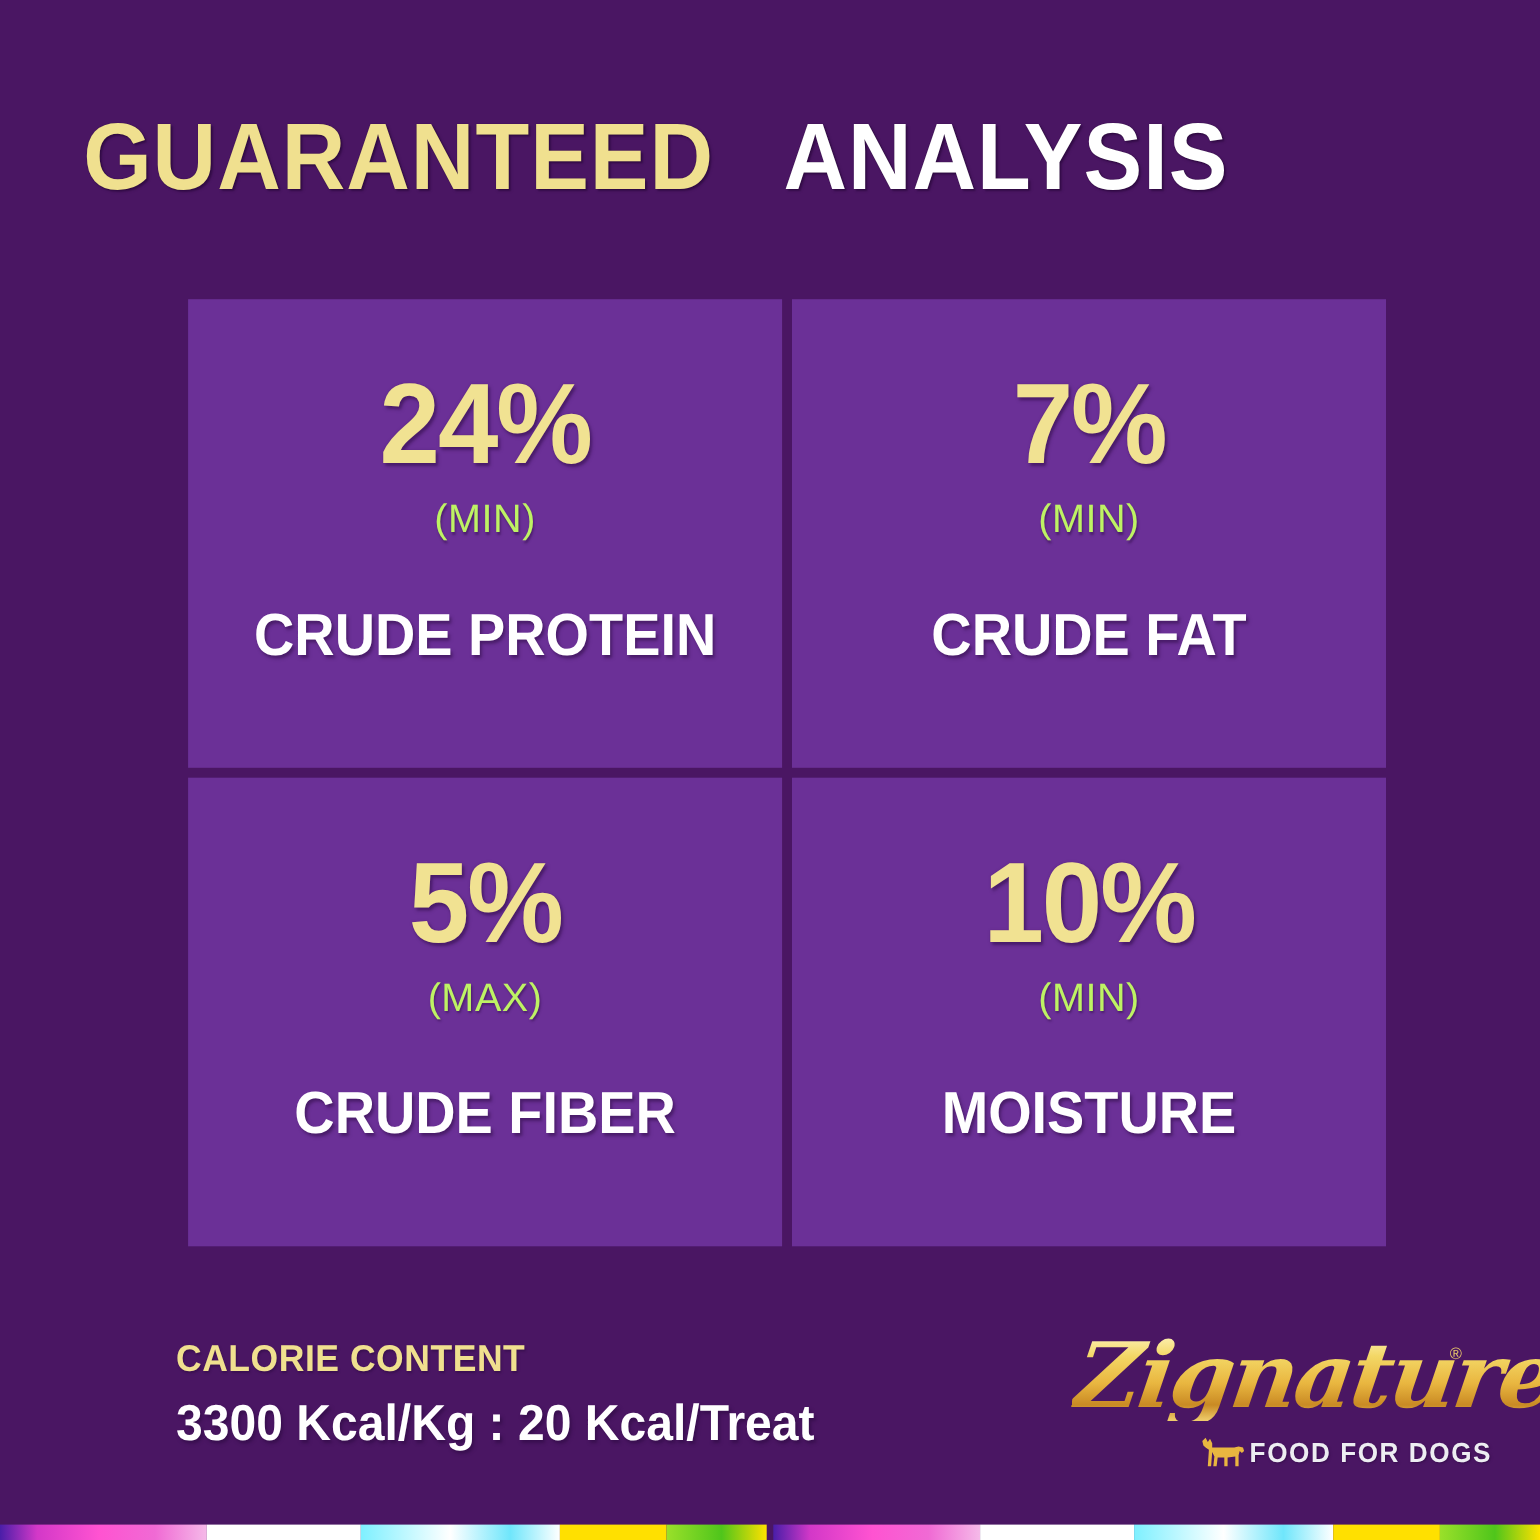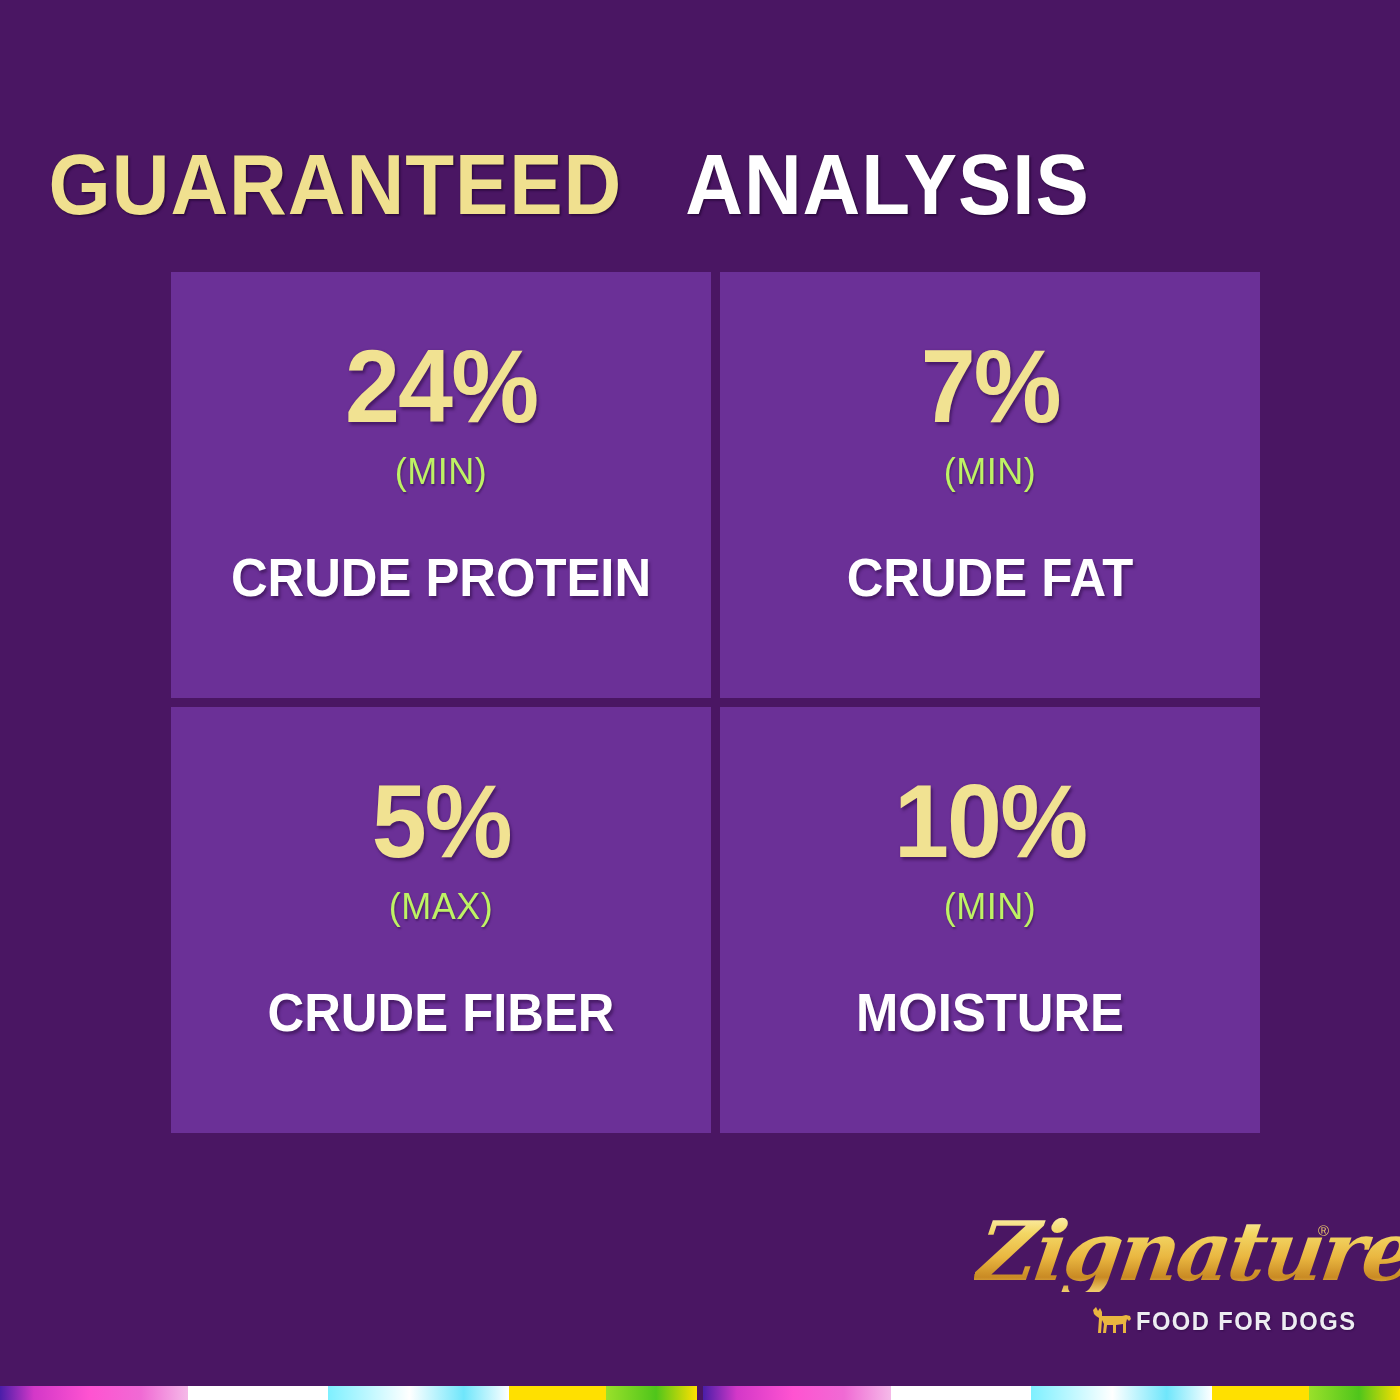"GUARANTEED ANALYSIS" #title-bar { margin-top: 41px -> none; text-align: center -> right }
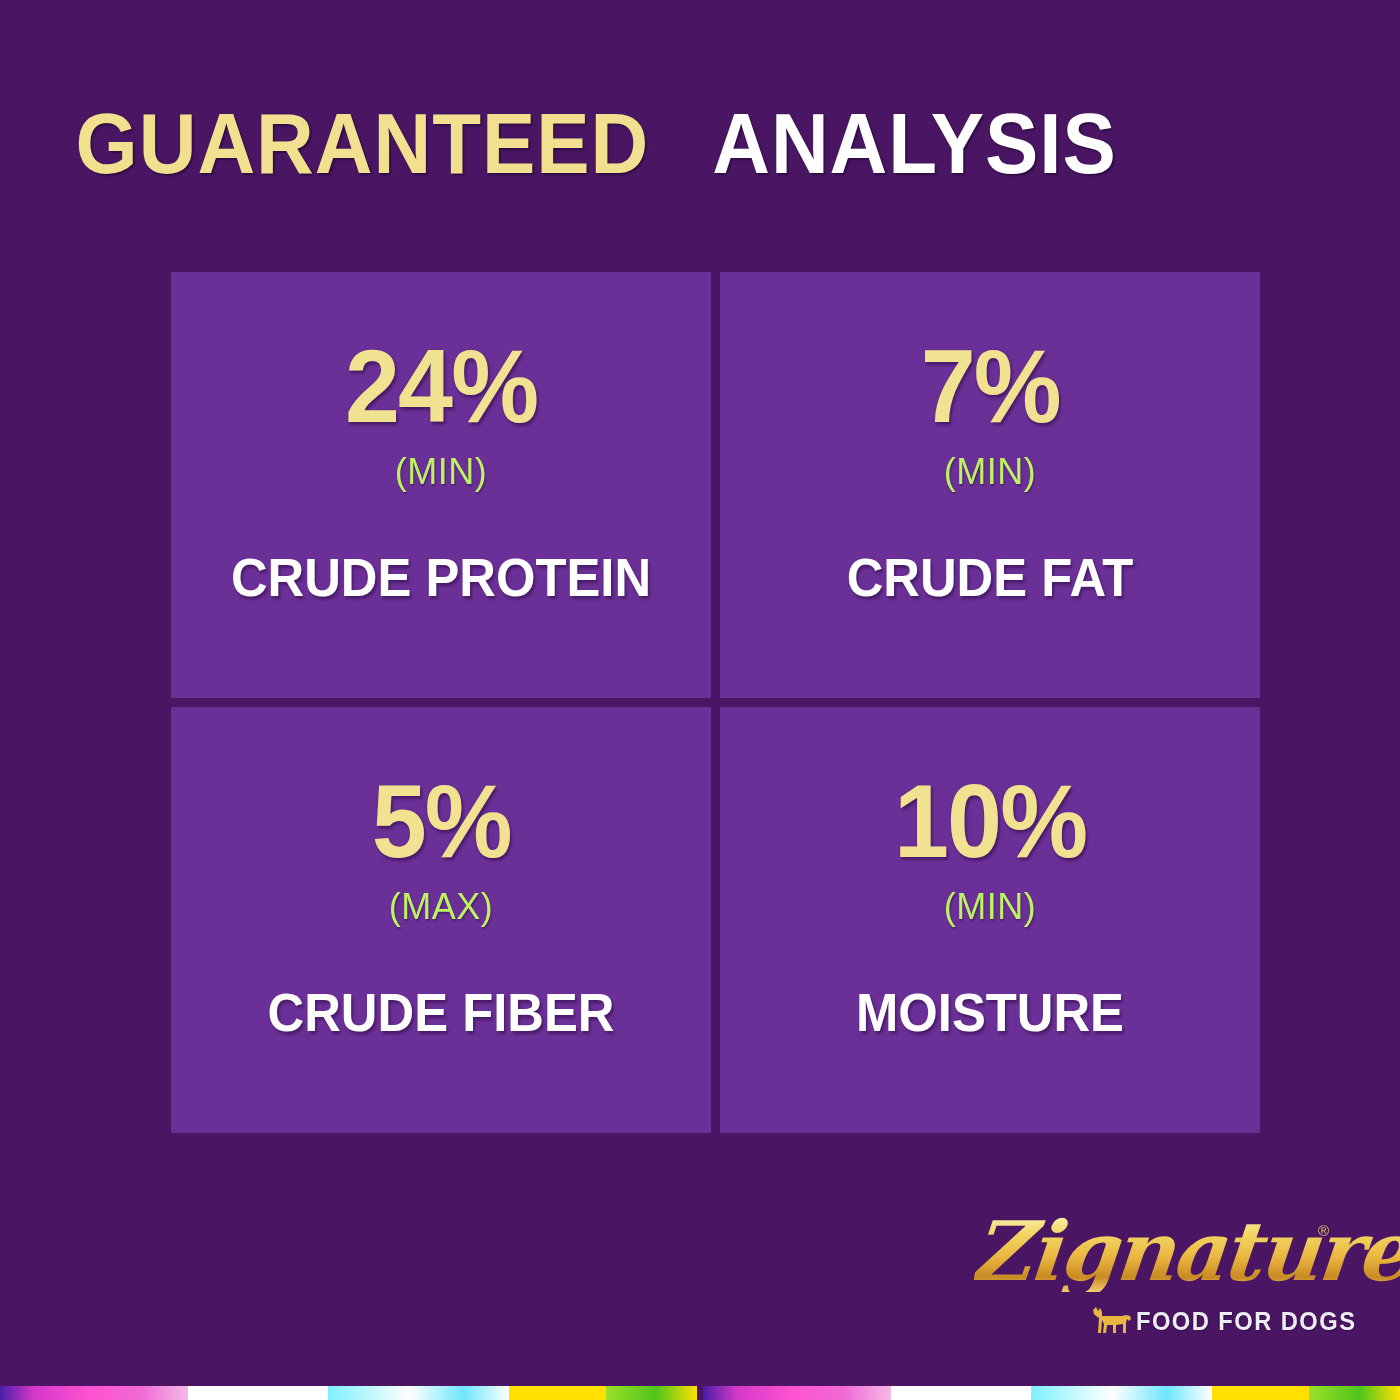"CALORIE CONTENT" div { html: none -> <div> <div>CALORIE CONTENT</div> <div>3300 Kcal/Kg : 20 Kcal/Treat</div> </div> }
